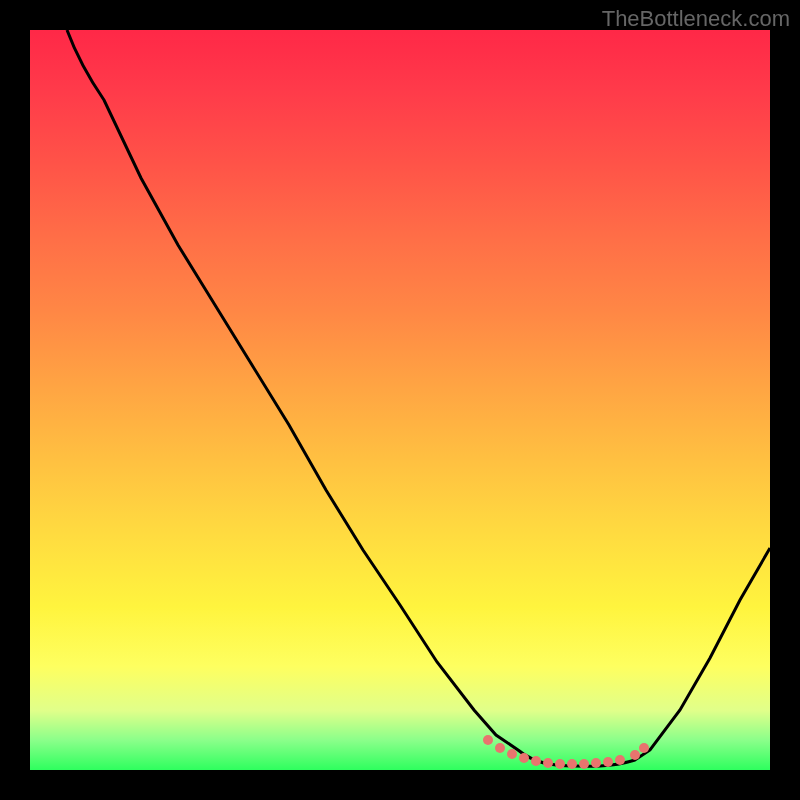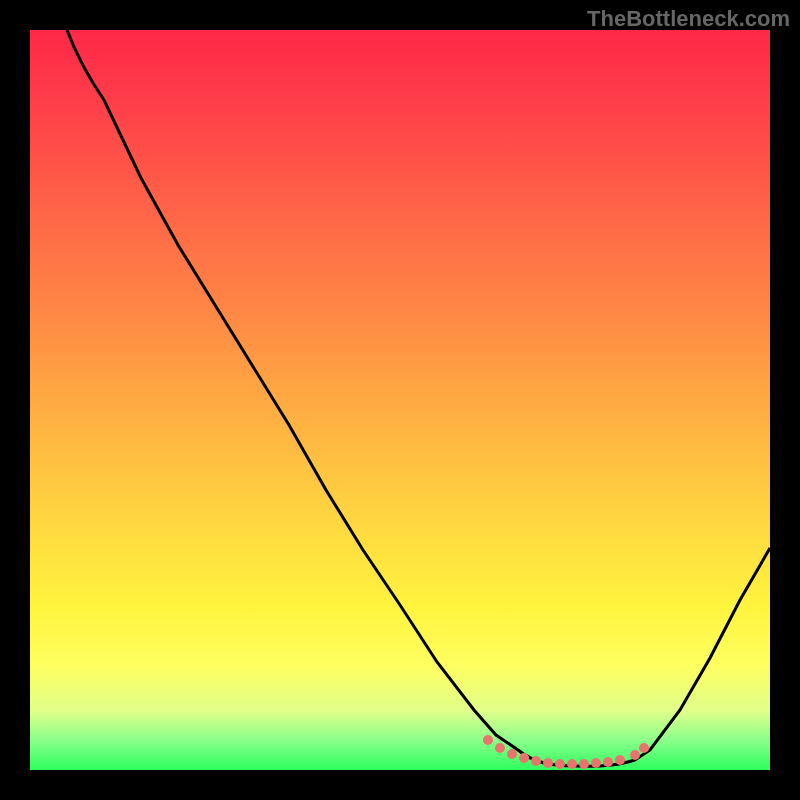"TheBottleneck.com" .watermark { font-weight: bold -> normal }
